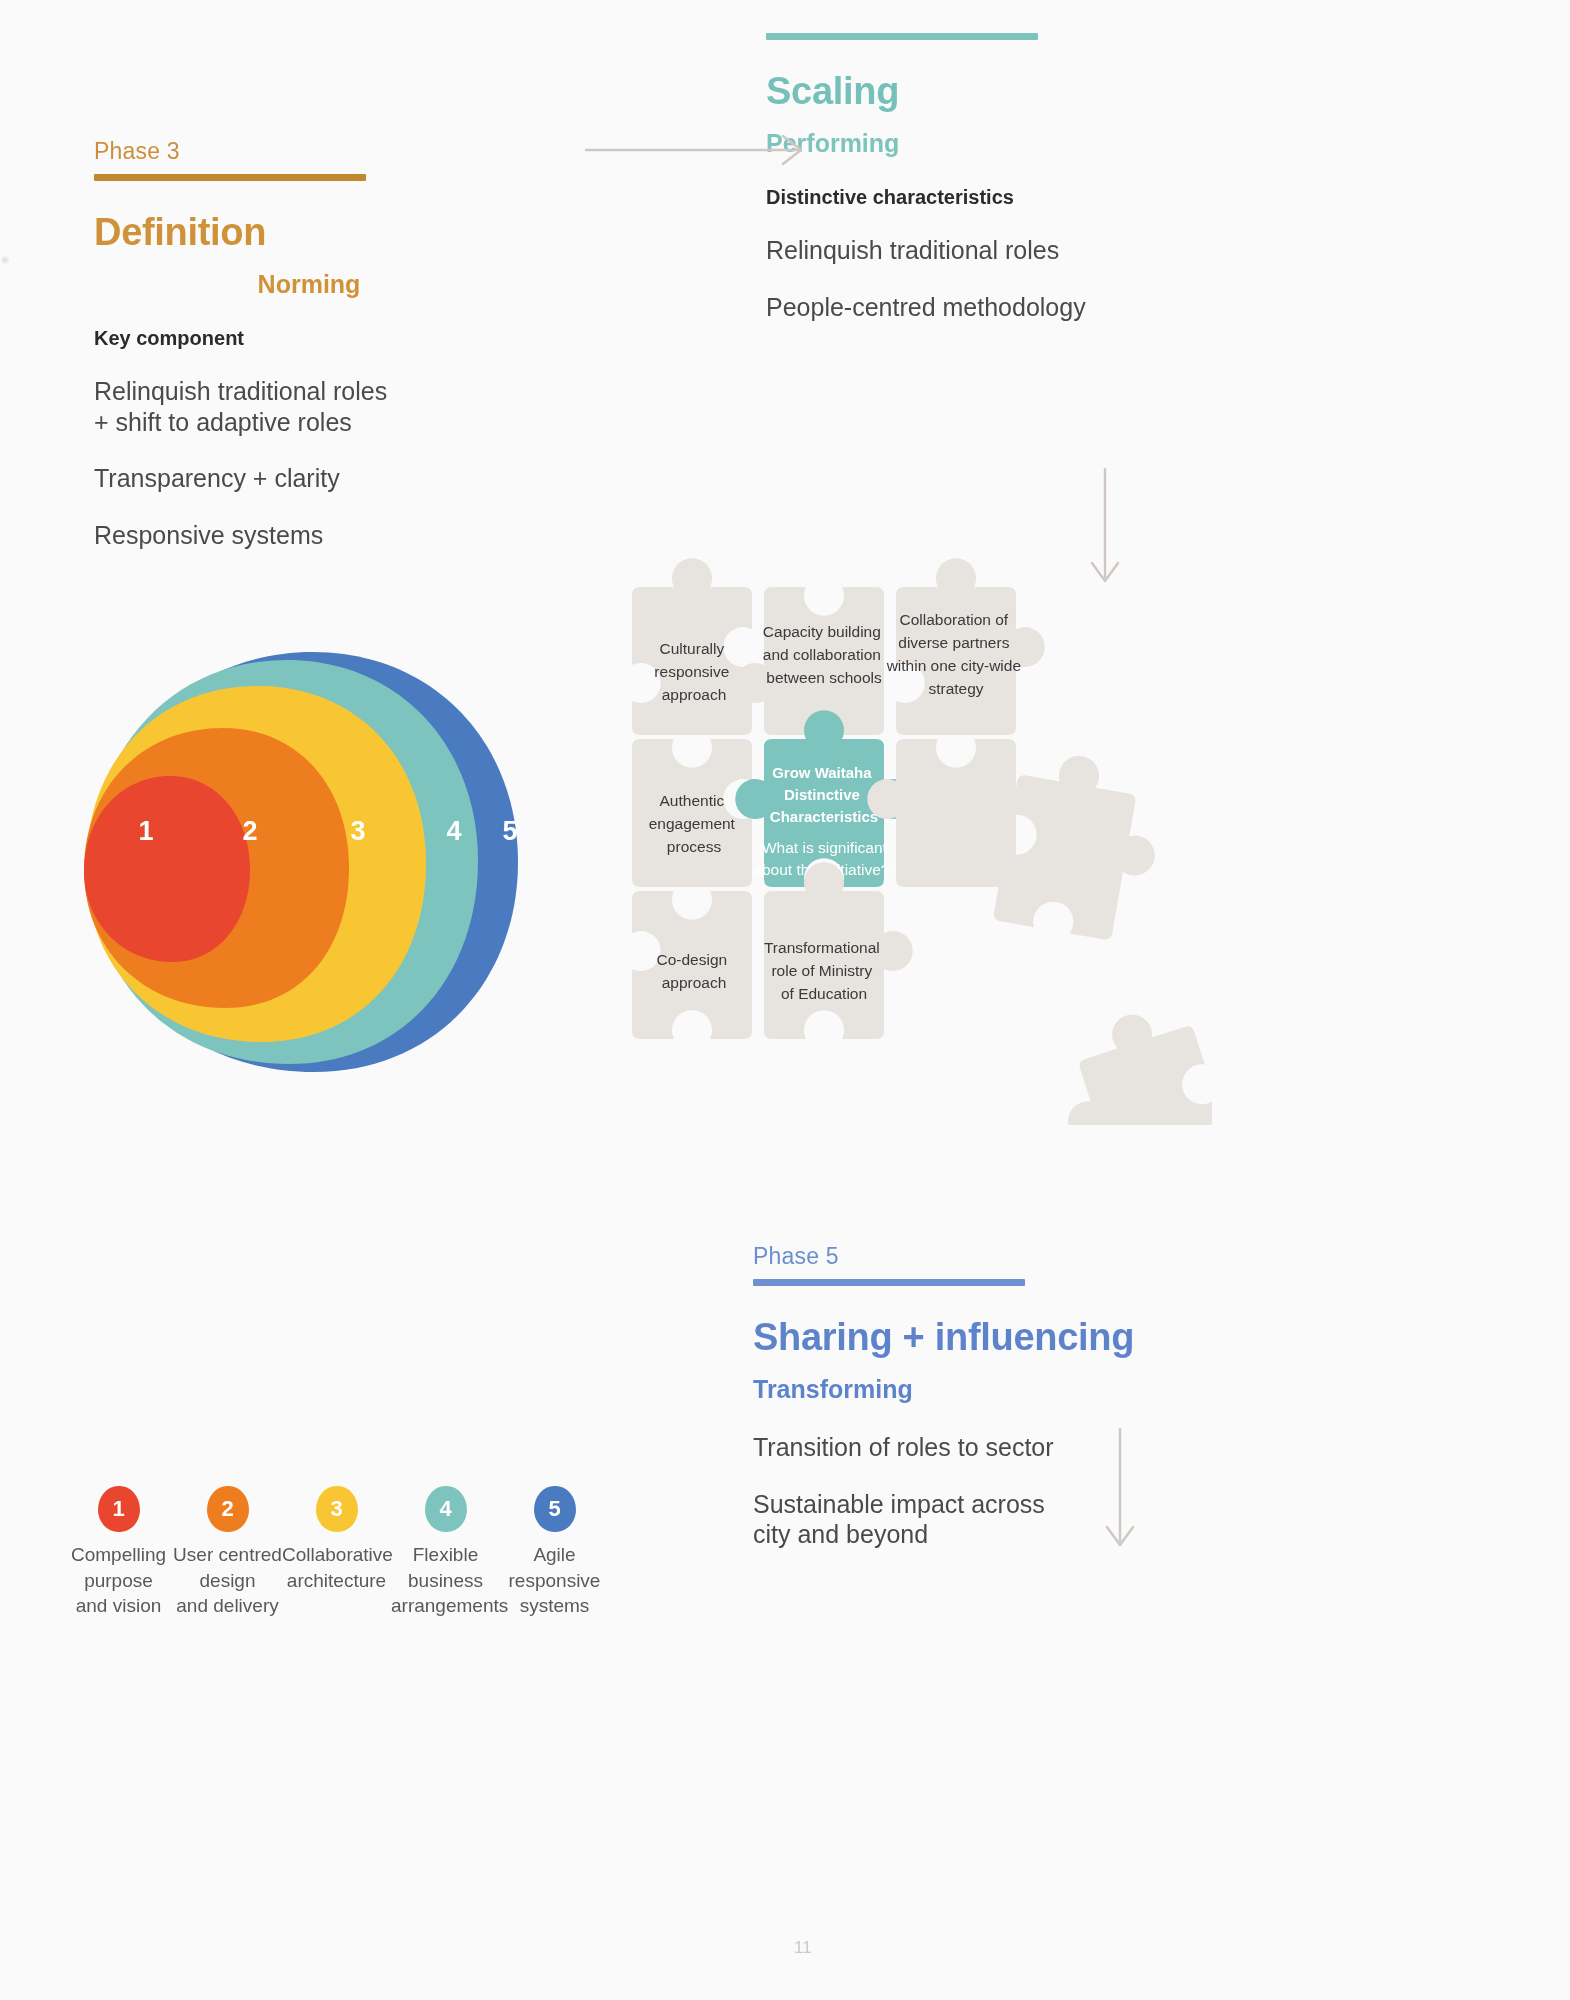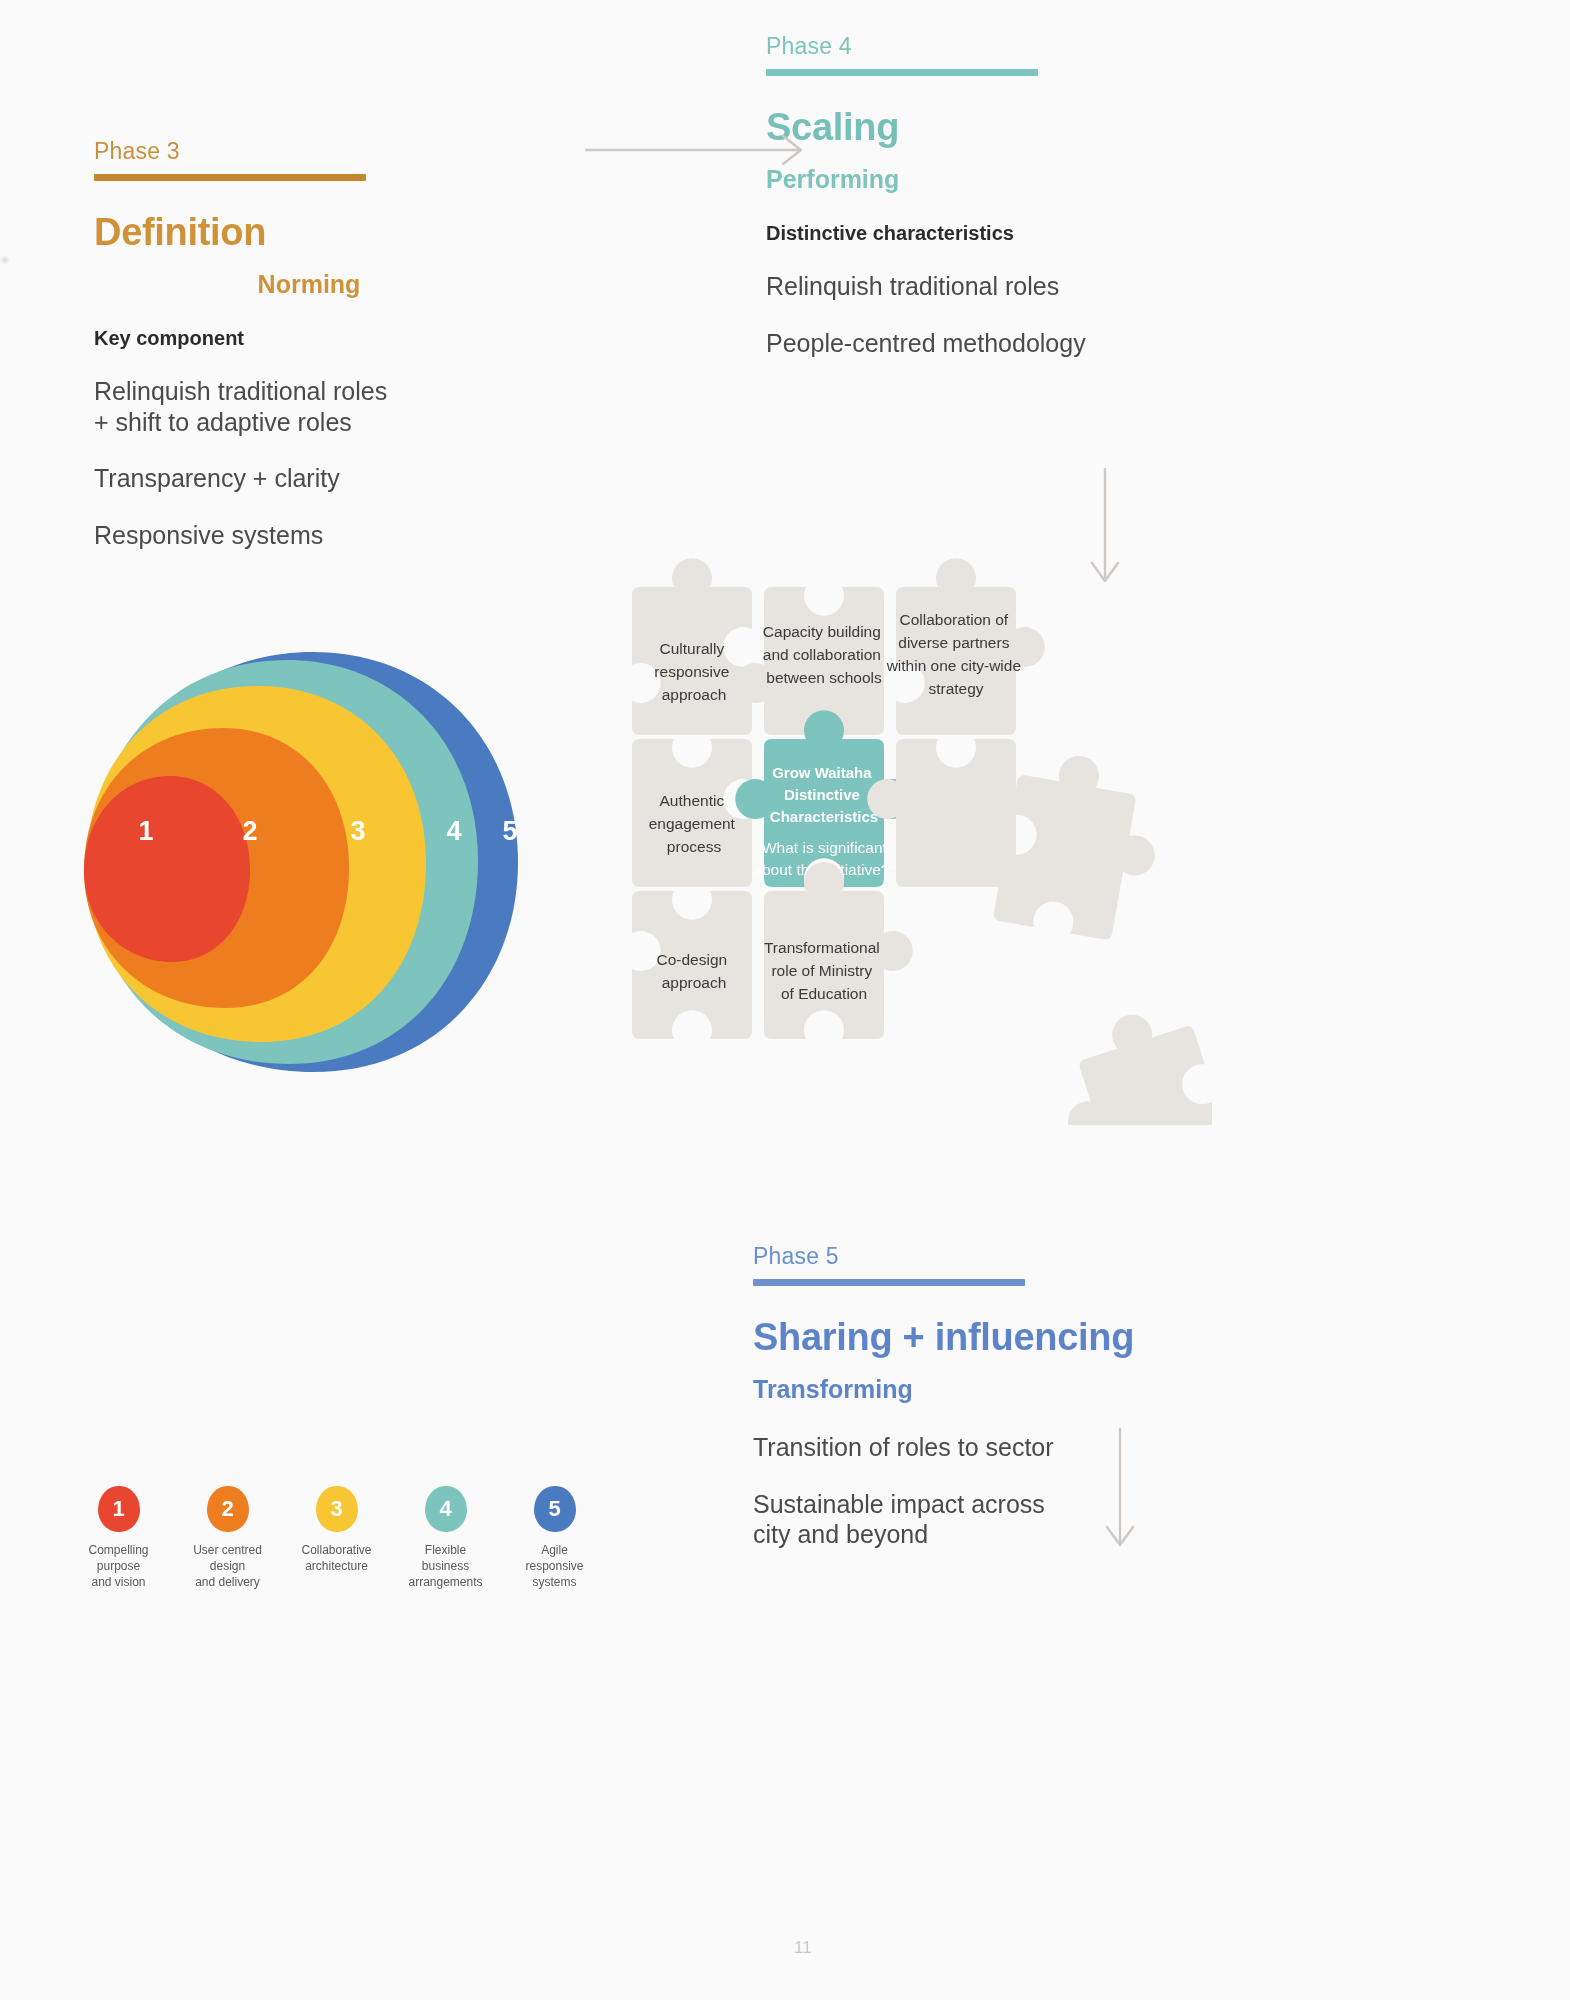"Phase 4" div.phase-kicker { html: <div>Phase 4</div> -> none }
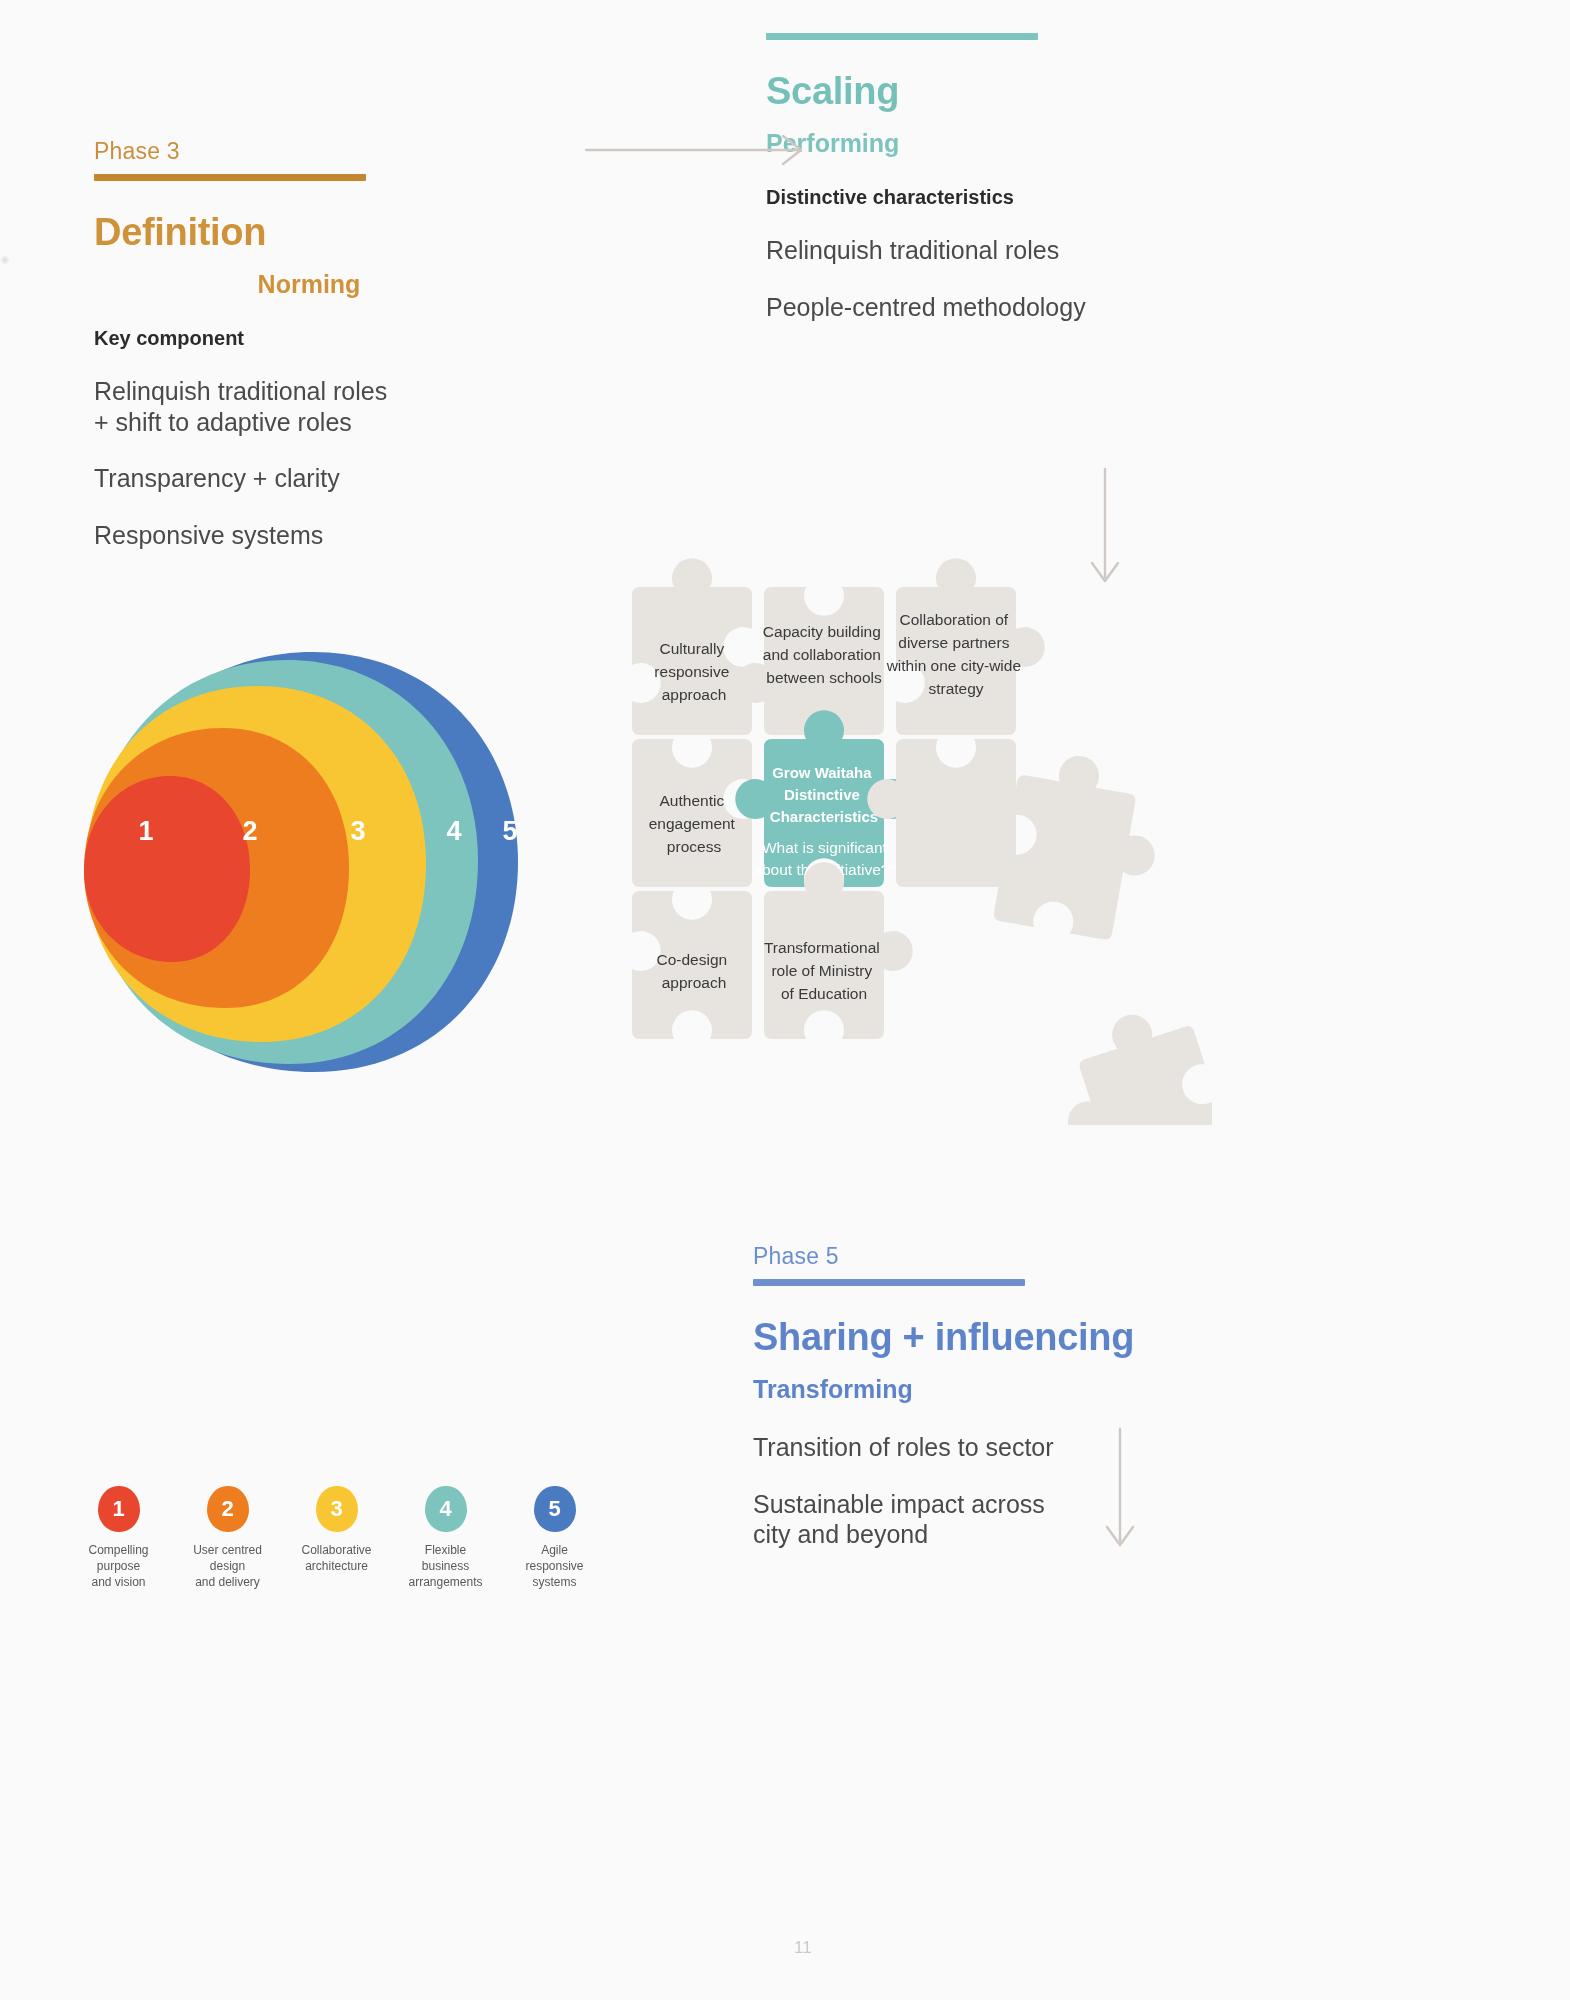"Compelling" .legend-label { font-size: 12px -> 19px }
